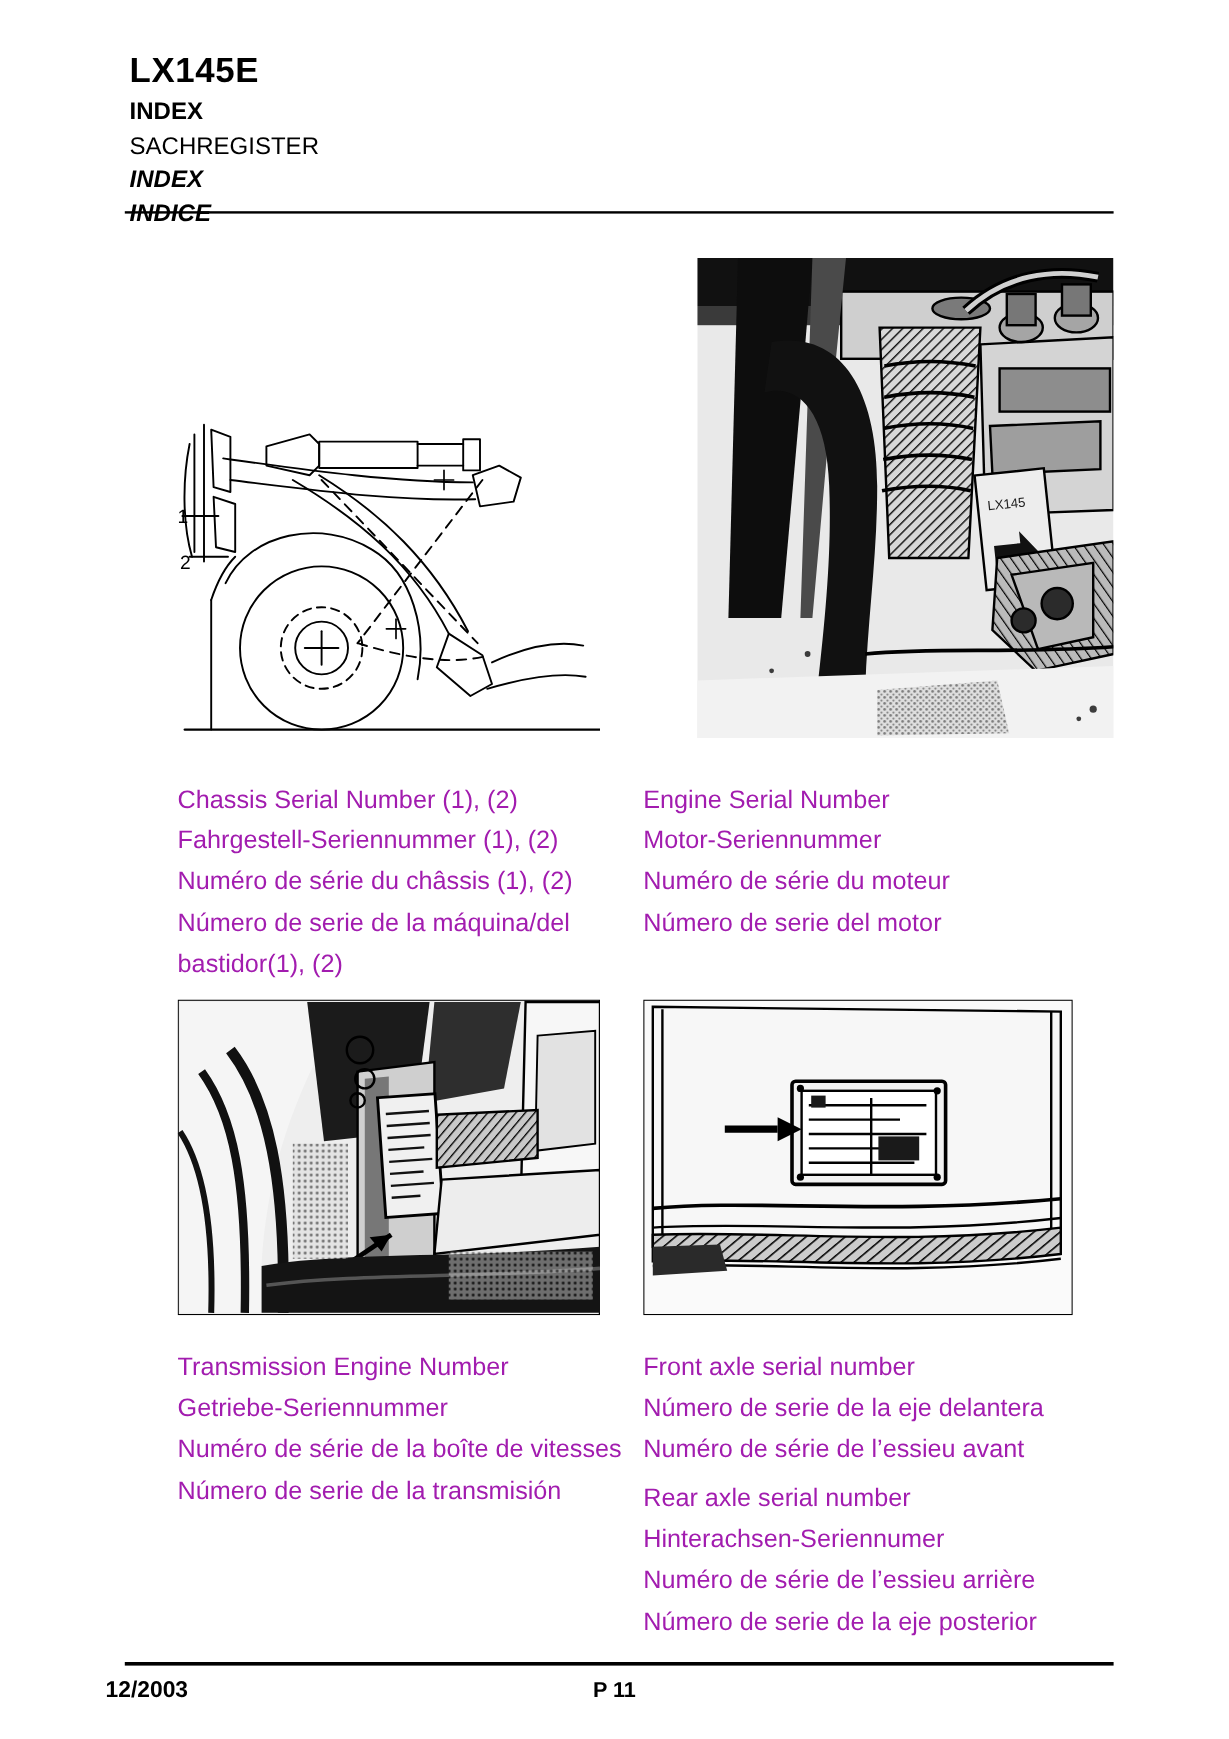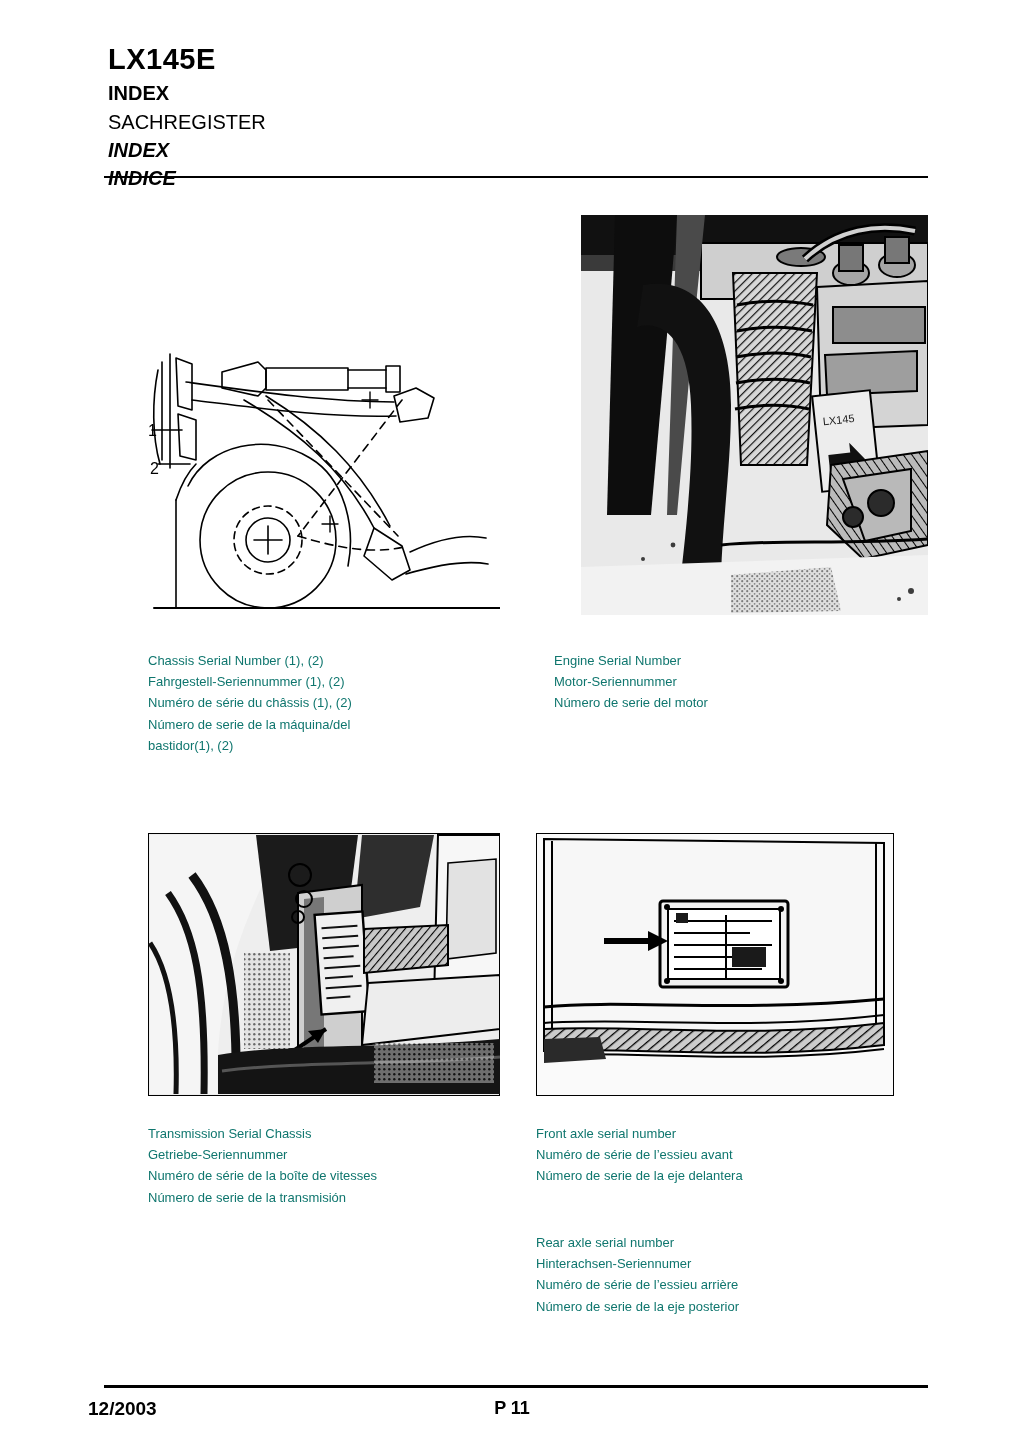"Chassis Serial Number (1), (2)" .caption { color: #0f766e -> #a21caf; font-size: 13px -> 21px }
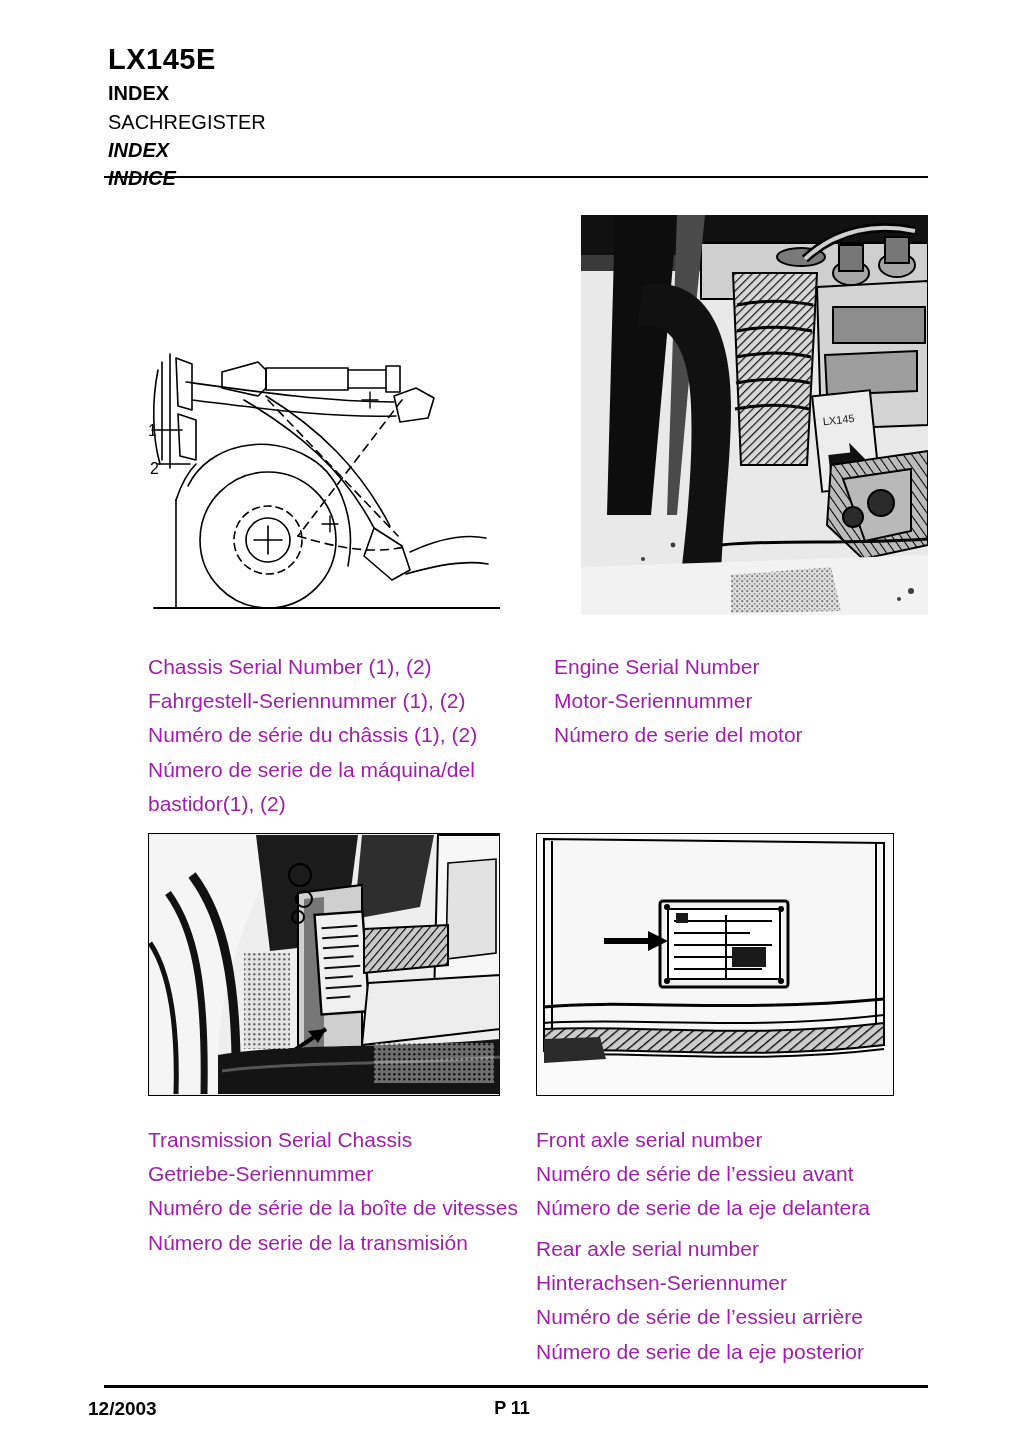"Engine Serial Number" div.caption { margin-left: 18px -> none }
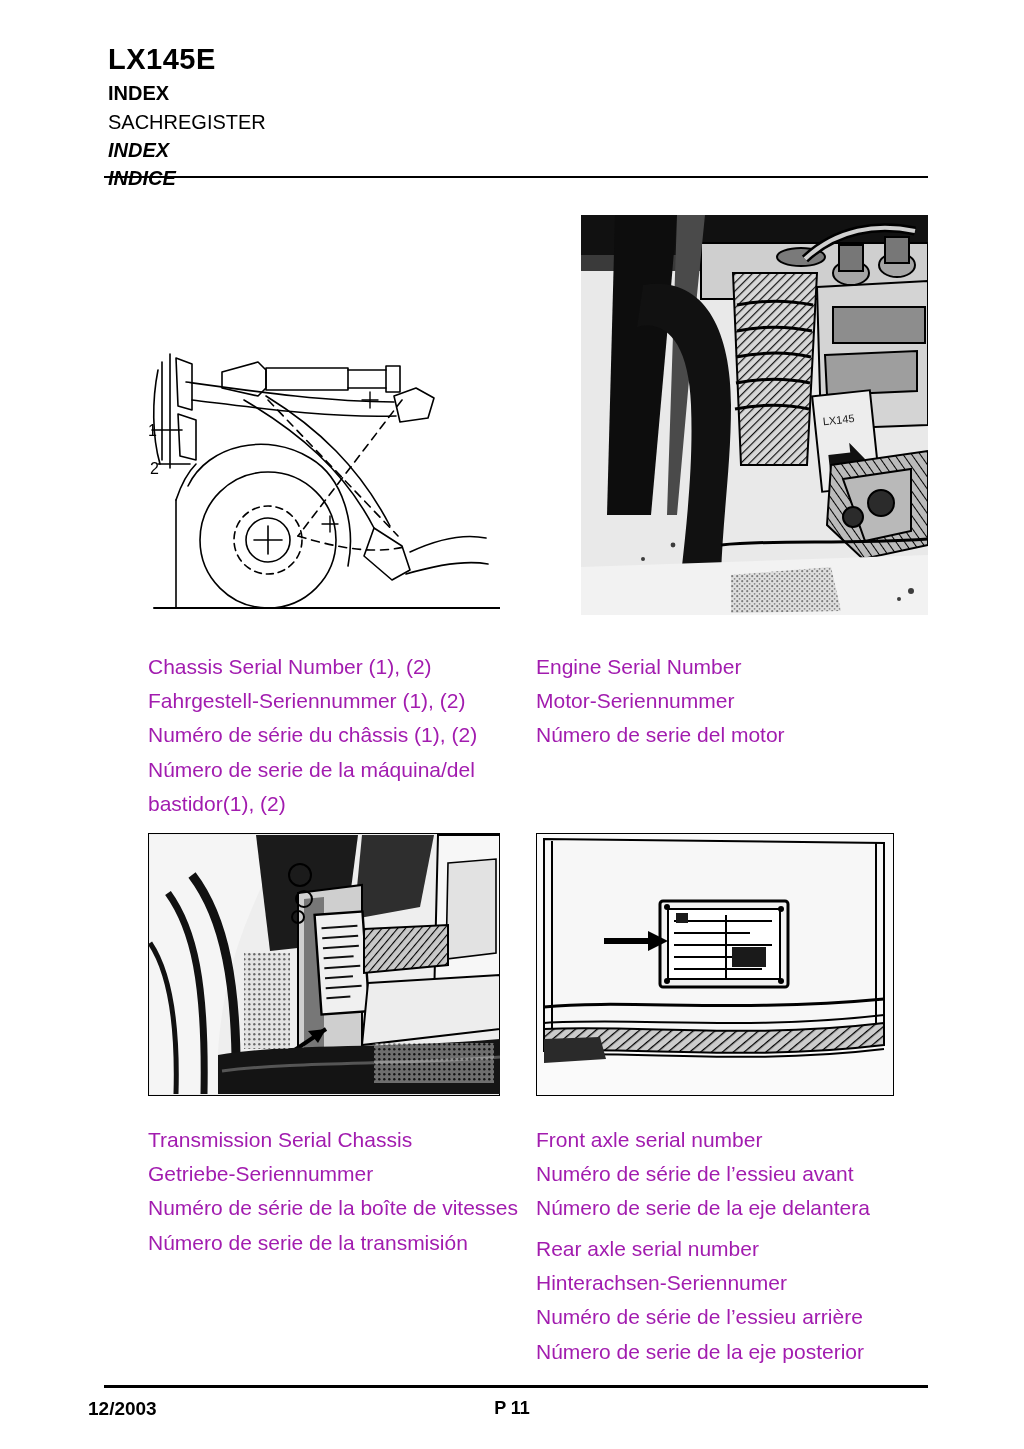"Numéro de série du moteur" div { html: none -> <div>Numéro de série du moteur</div> }
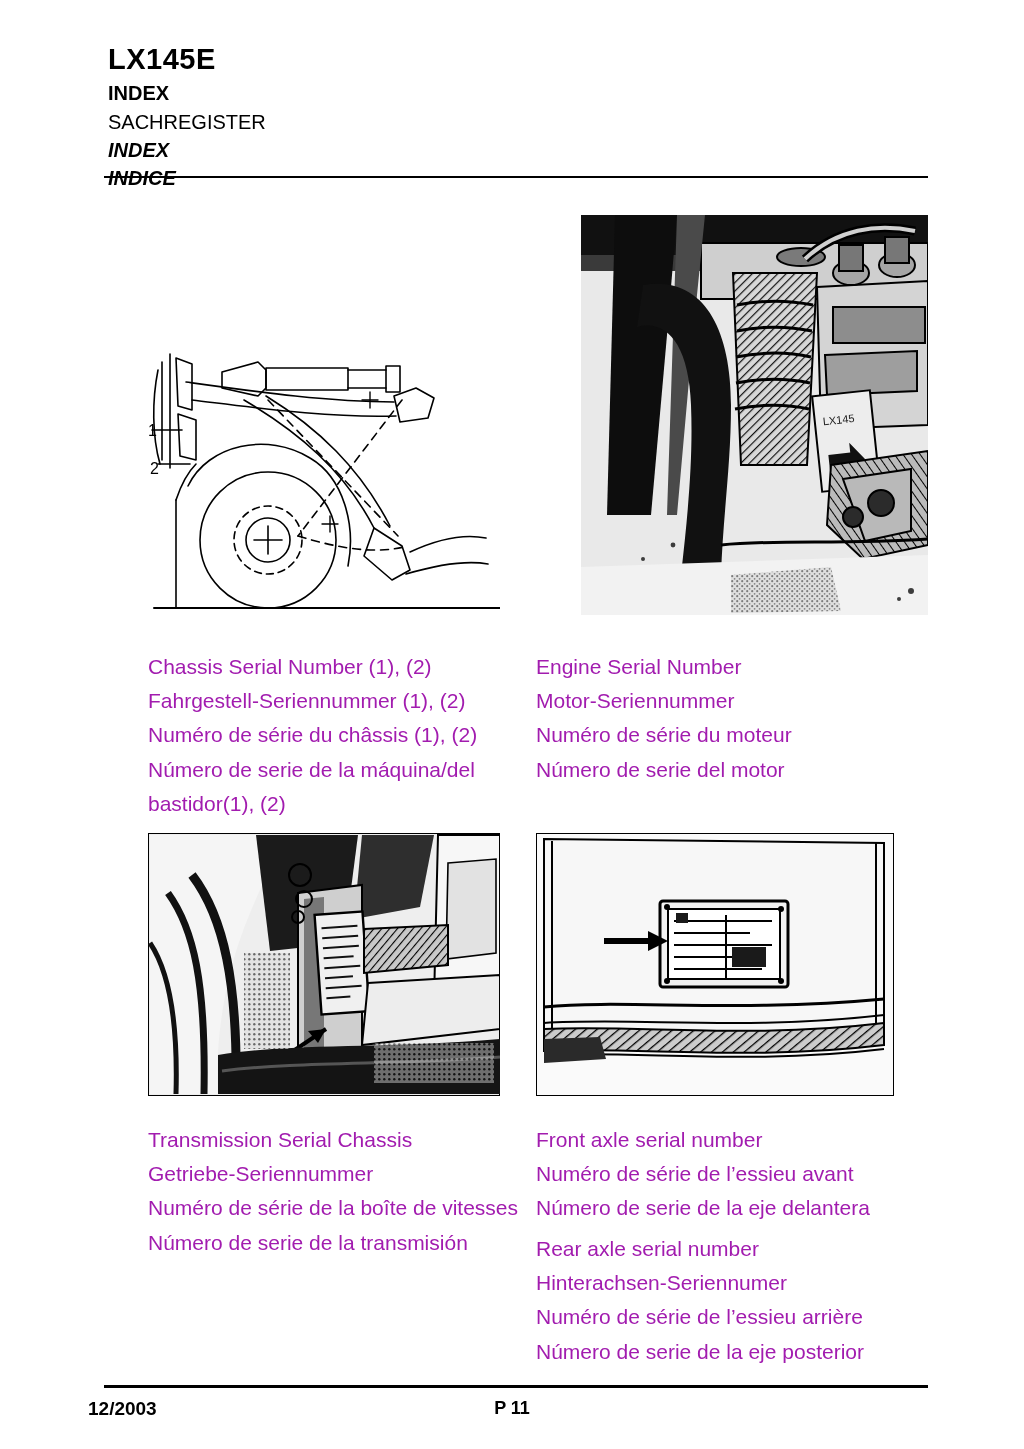"Transmission Serial Chassis" div { text: Serial Chassis -> Engine Number }
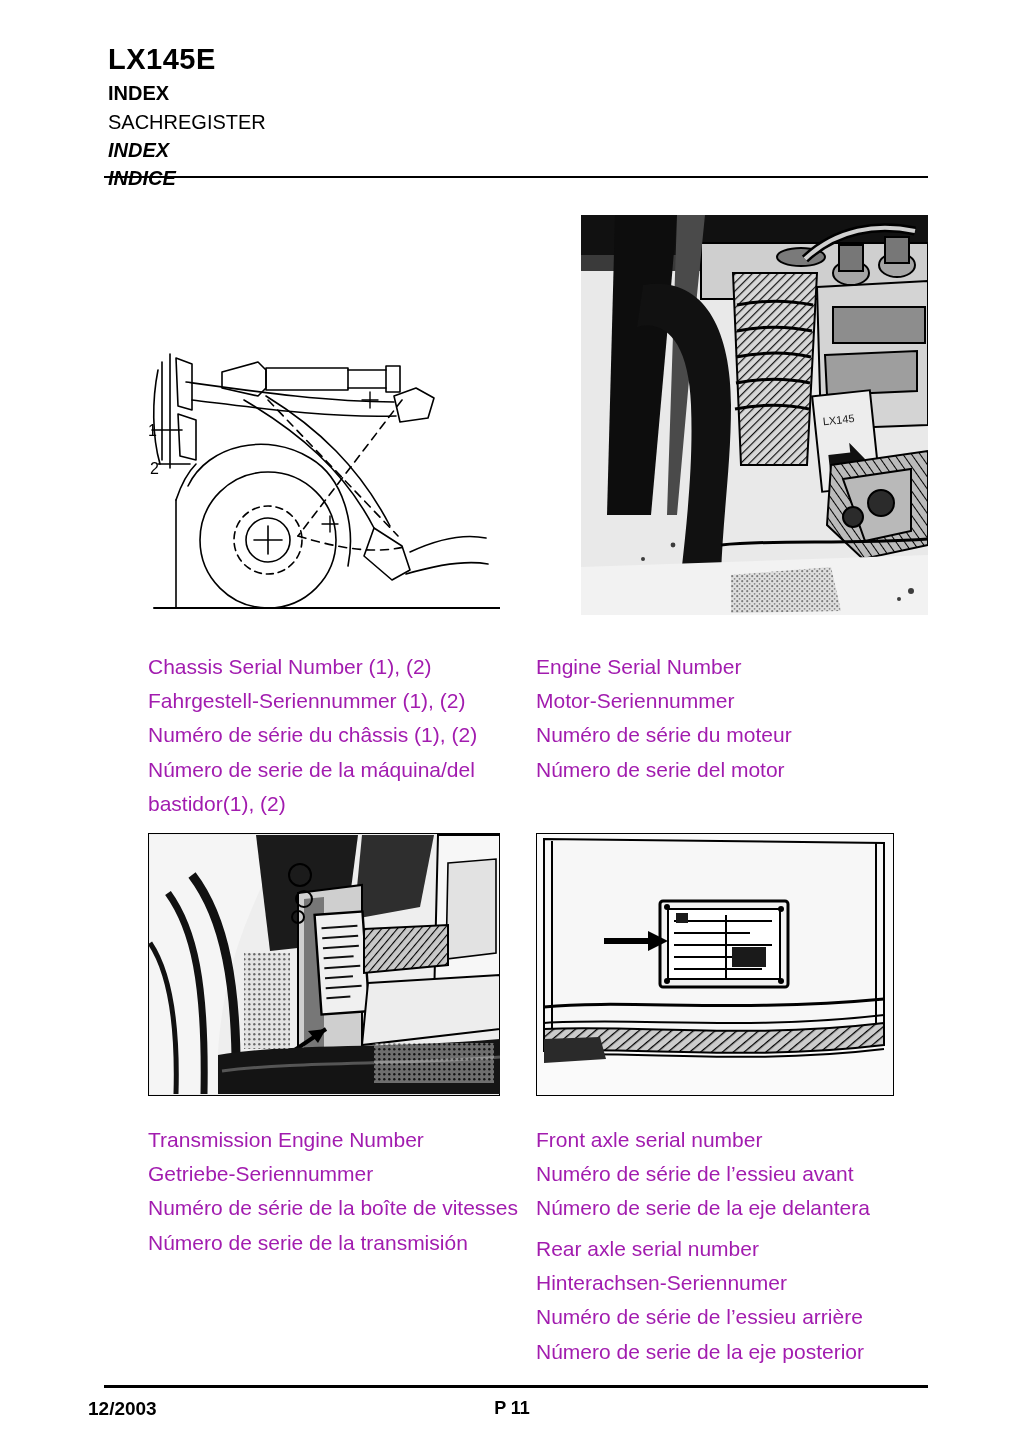"Numéro de série de l’essieu avant" div { order: before "Número de serie de la eje delantera" -> after "Número de serie de la eje delantera" }
